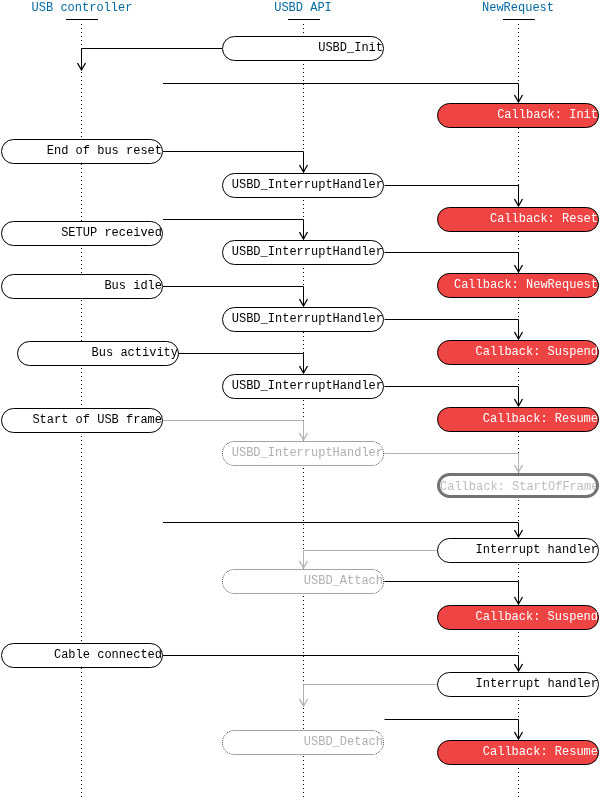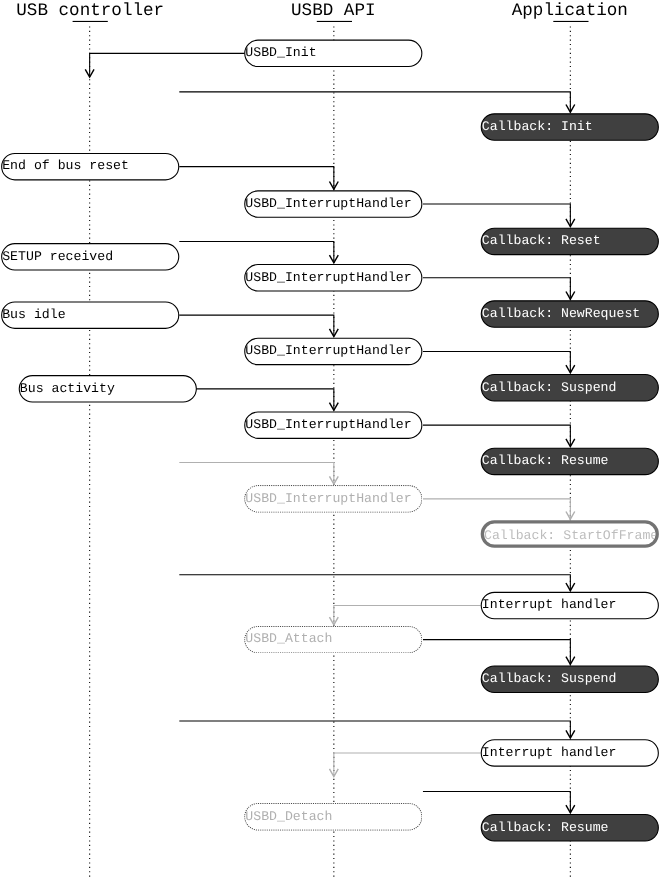"USB controller" .colhead { color: #000000 -> #0369a1; font-size: 16px -> 12px }
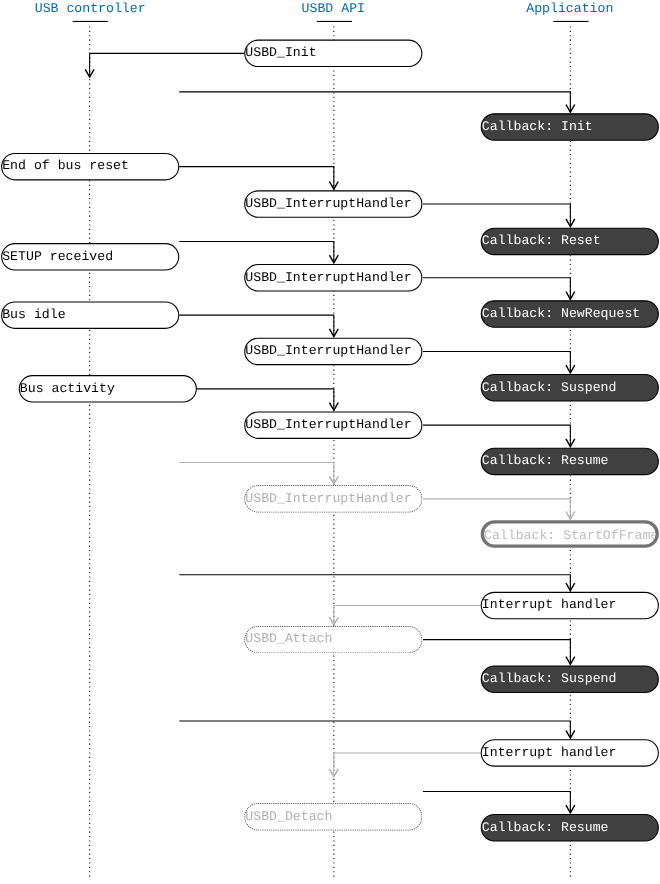"Application" div.colhead { text: Application -> NewRequest }
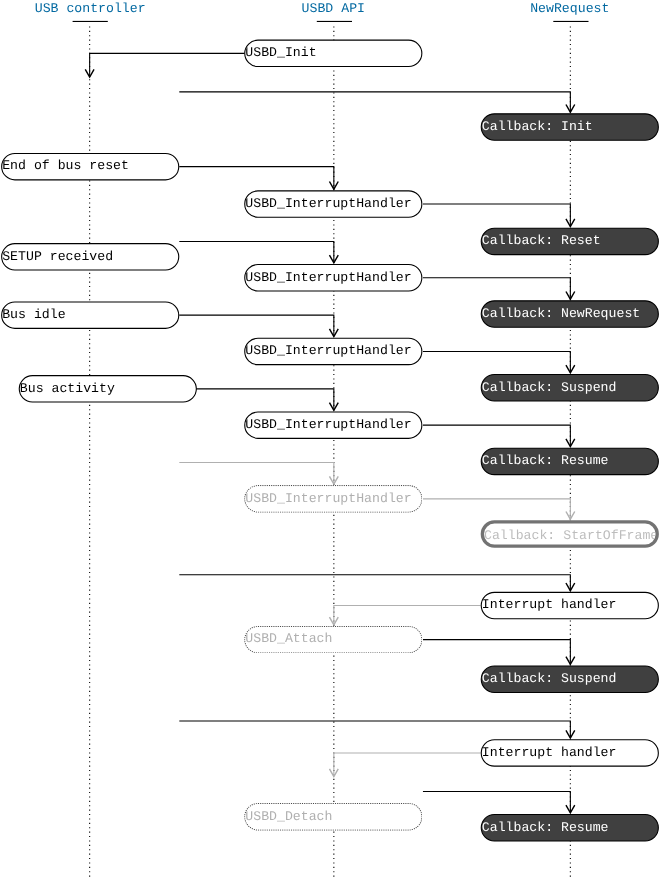"USBD_Init" .box { text-align: left -> right }
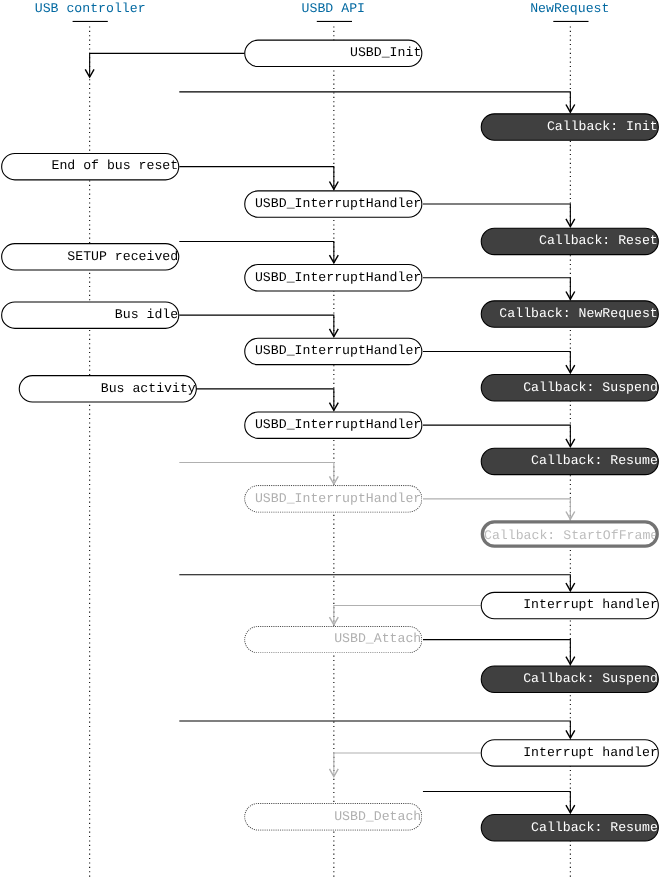"Callback: Init" .black { background: #404040 -> #ef4444 }
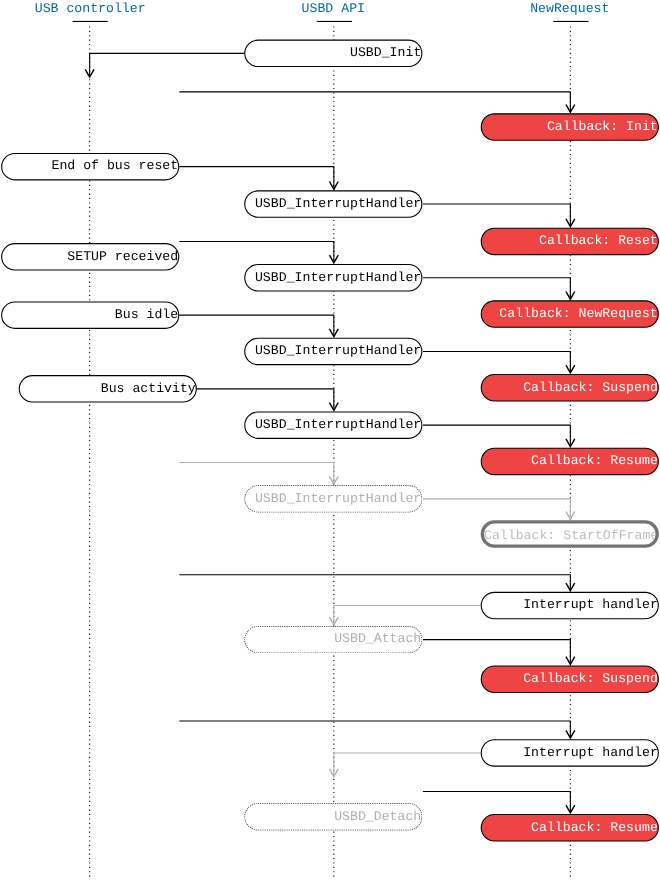"Start of USB frame" div.box { html: none -> <div>Start of USB frame</div> }
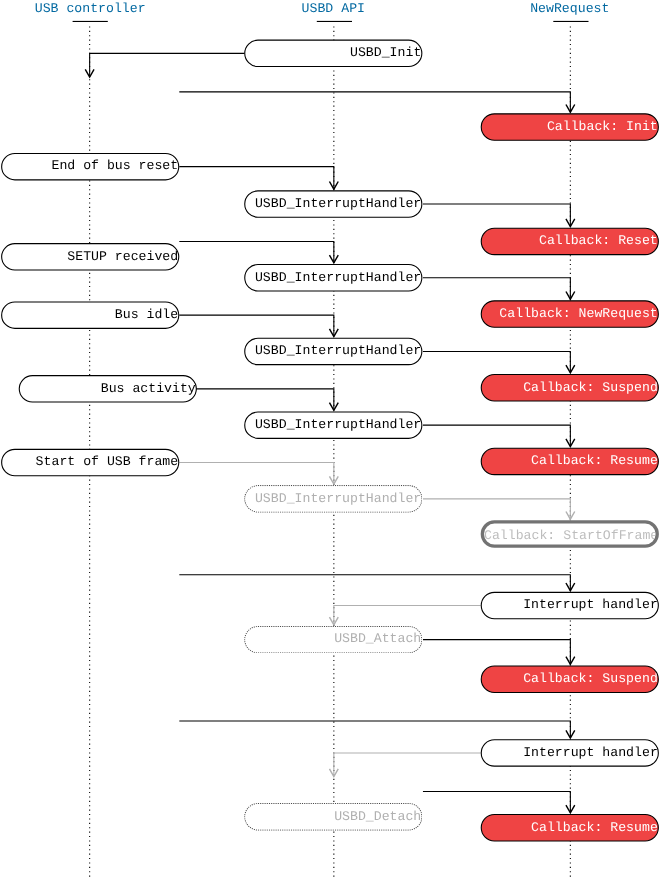"Cable connected" div.box { html: none -> <div>Cable connected</div> }
